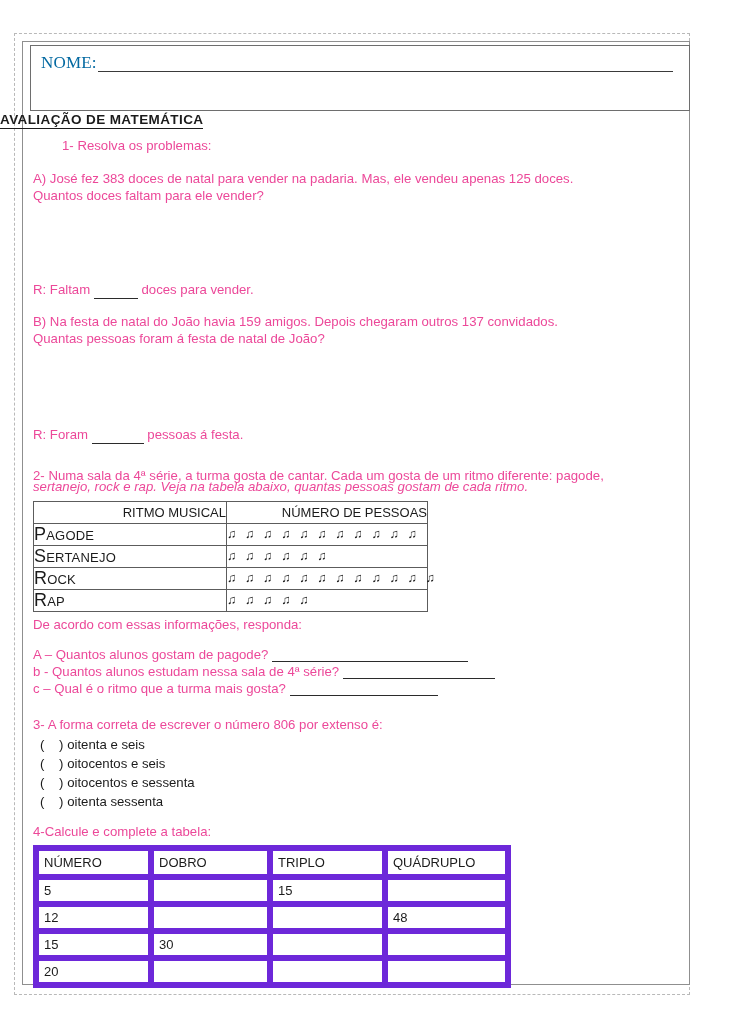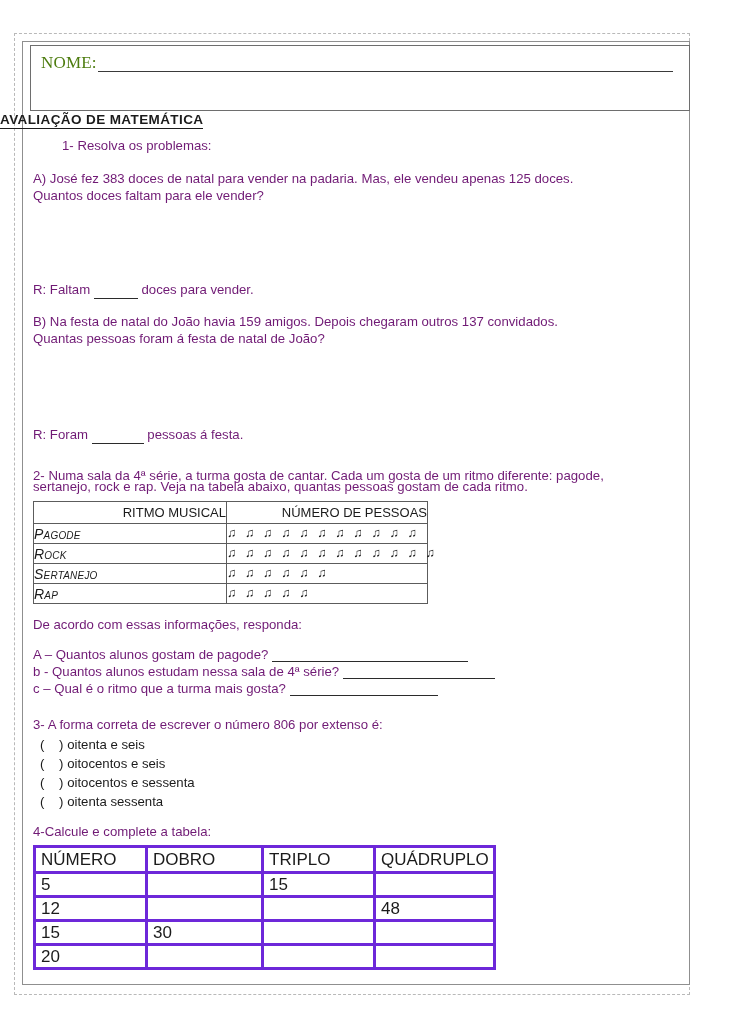"NOME:" .hdr-label { color: #4d7c0f -> #0369a1 }
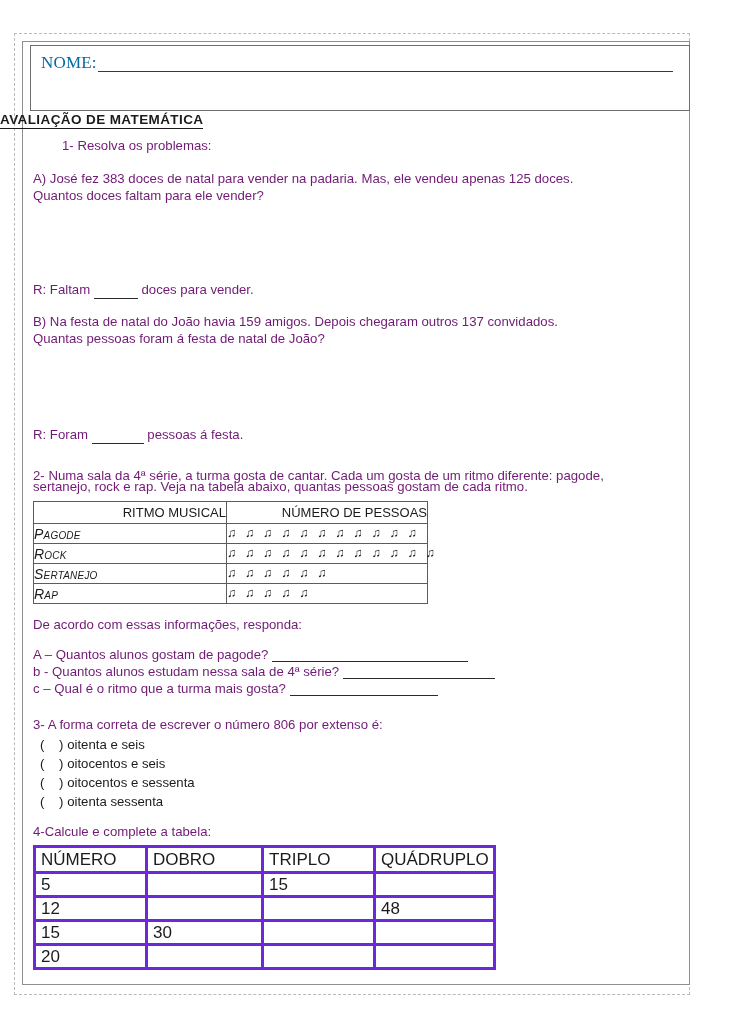"1- Resolva os problemas:" .q { color: #701a75 -> #ec4899 }
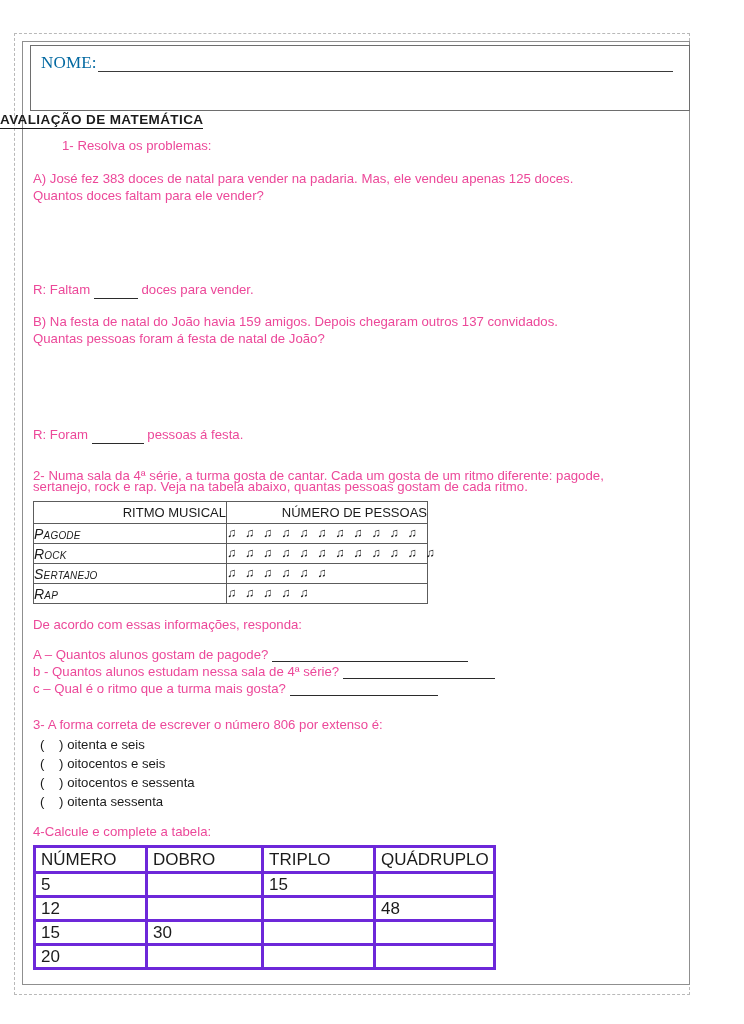"sertanejo, rock e rap. Veja" div.q { font-style: none -> italic }
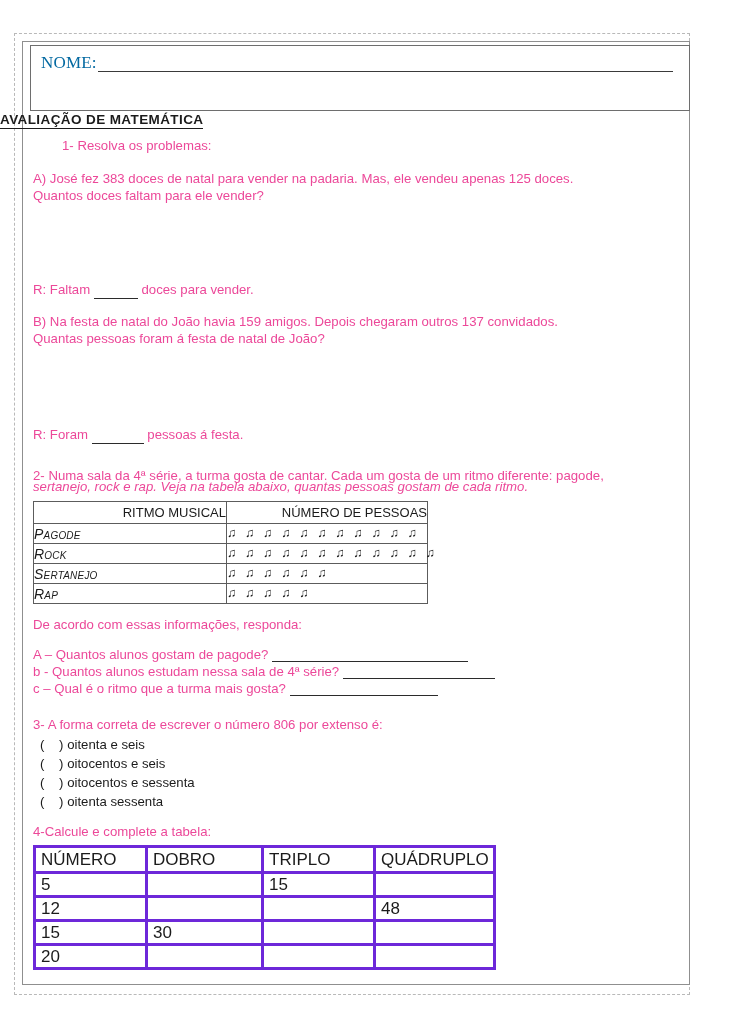"pagode" .rhythm-name { font-size: 14px -> 18px; font-style: italic -> none }
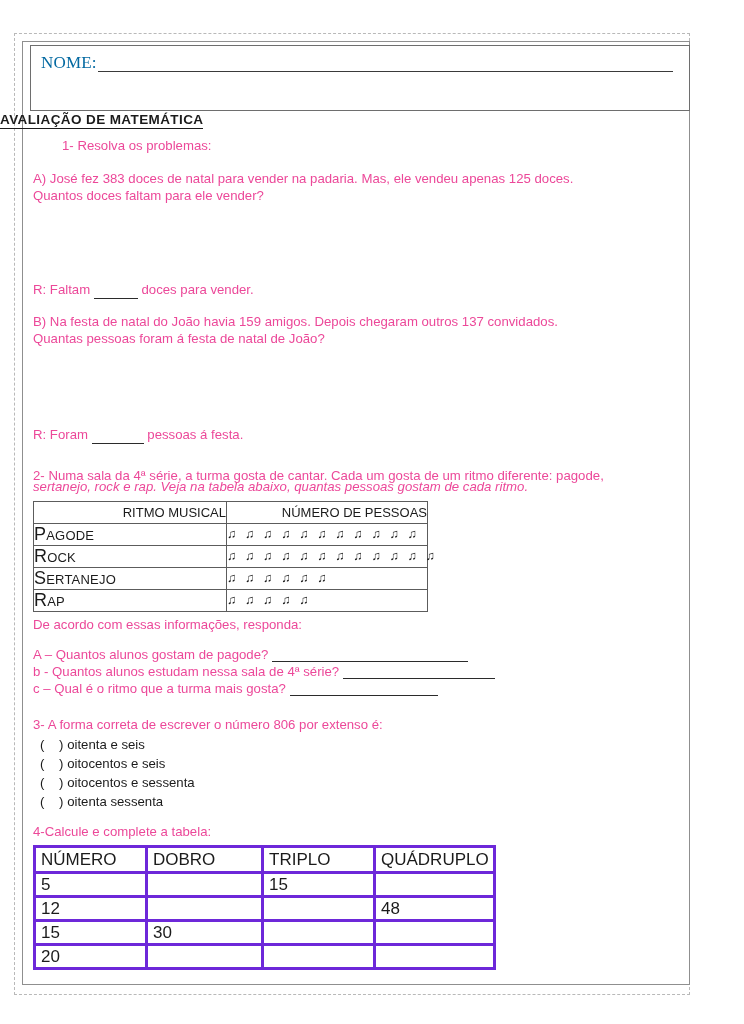"rock" tr { order: before "sertanejo" -> after "sertanejo" }
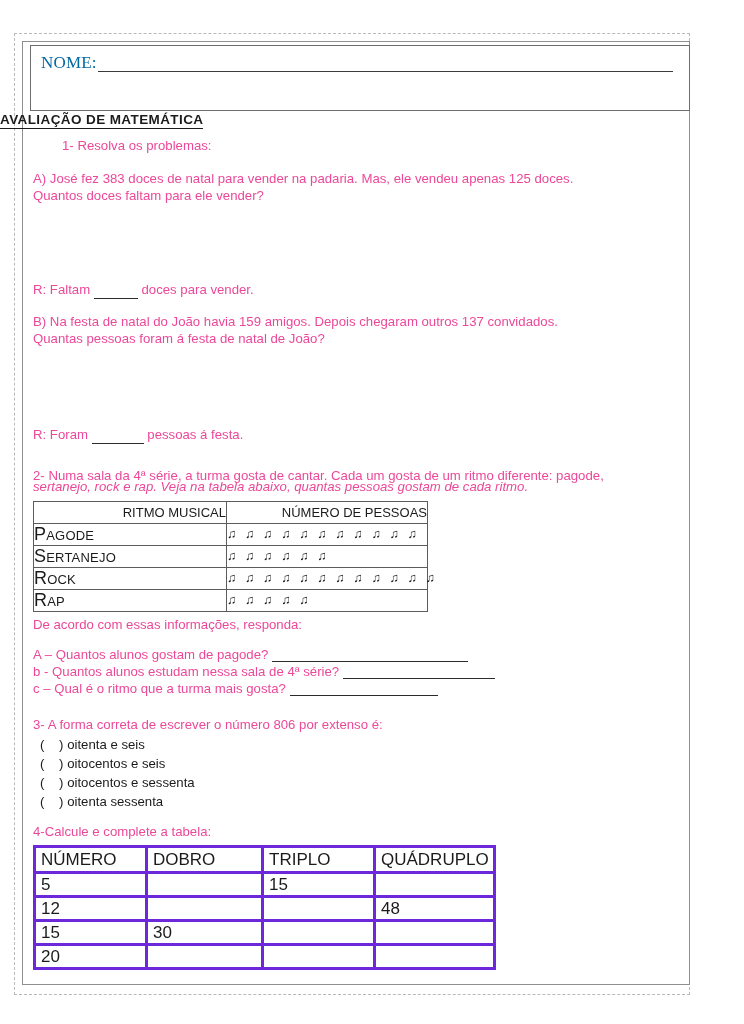"NÚMERO" .tbl4 td, .tbl4 th { border: 3px solid #6d28d9 -> 6px solid #6d28d9; font-size: 17px -> 13px }
